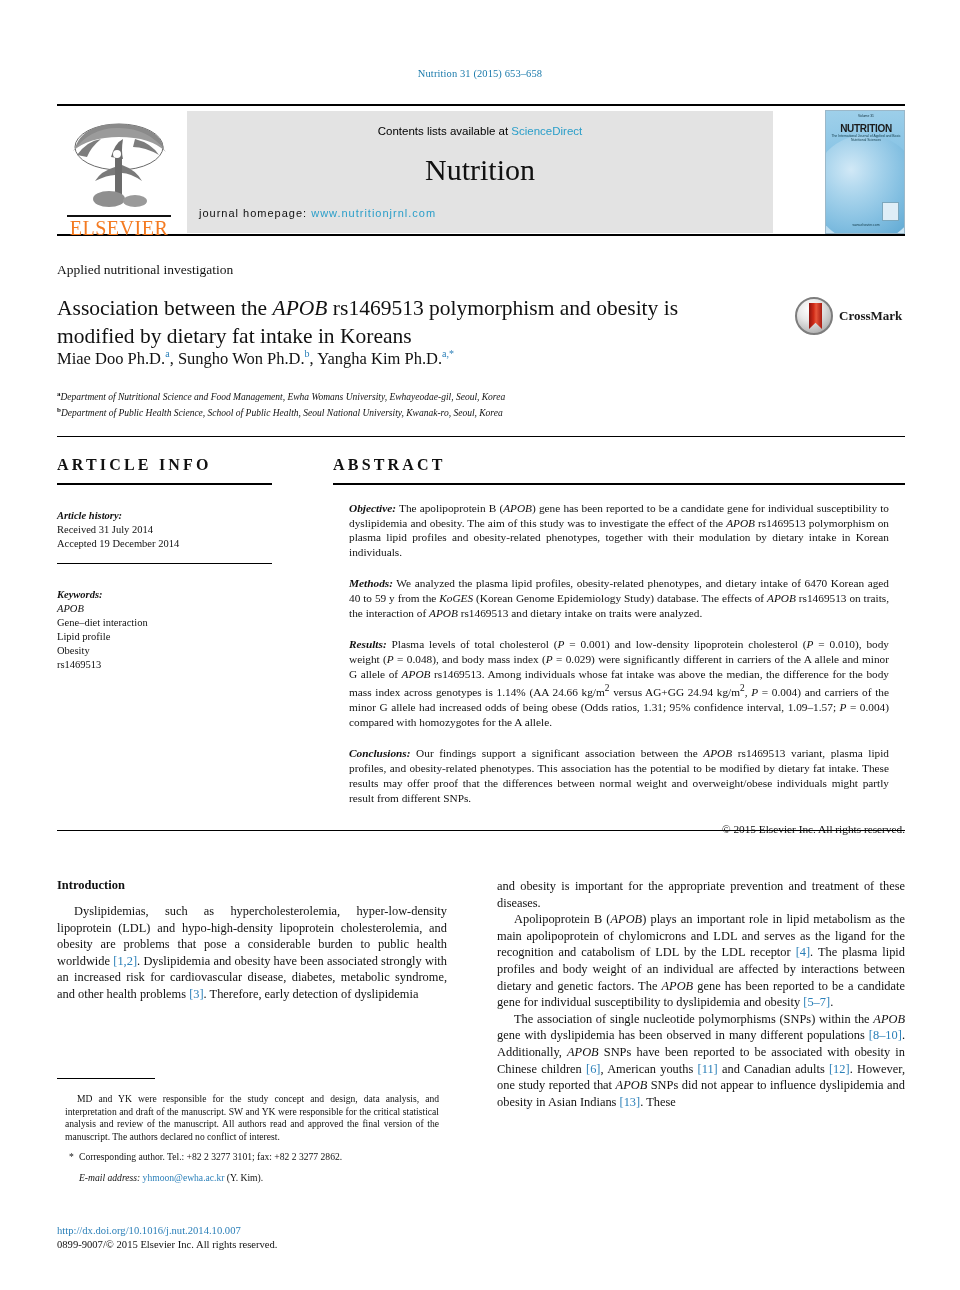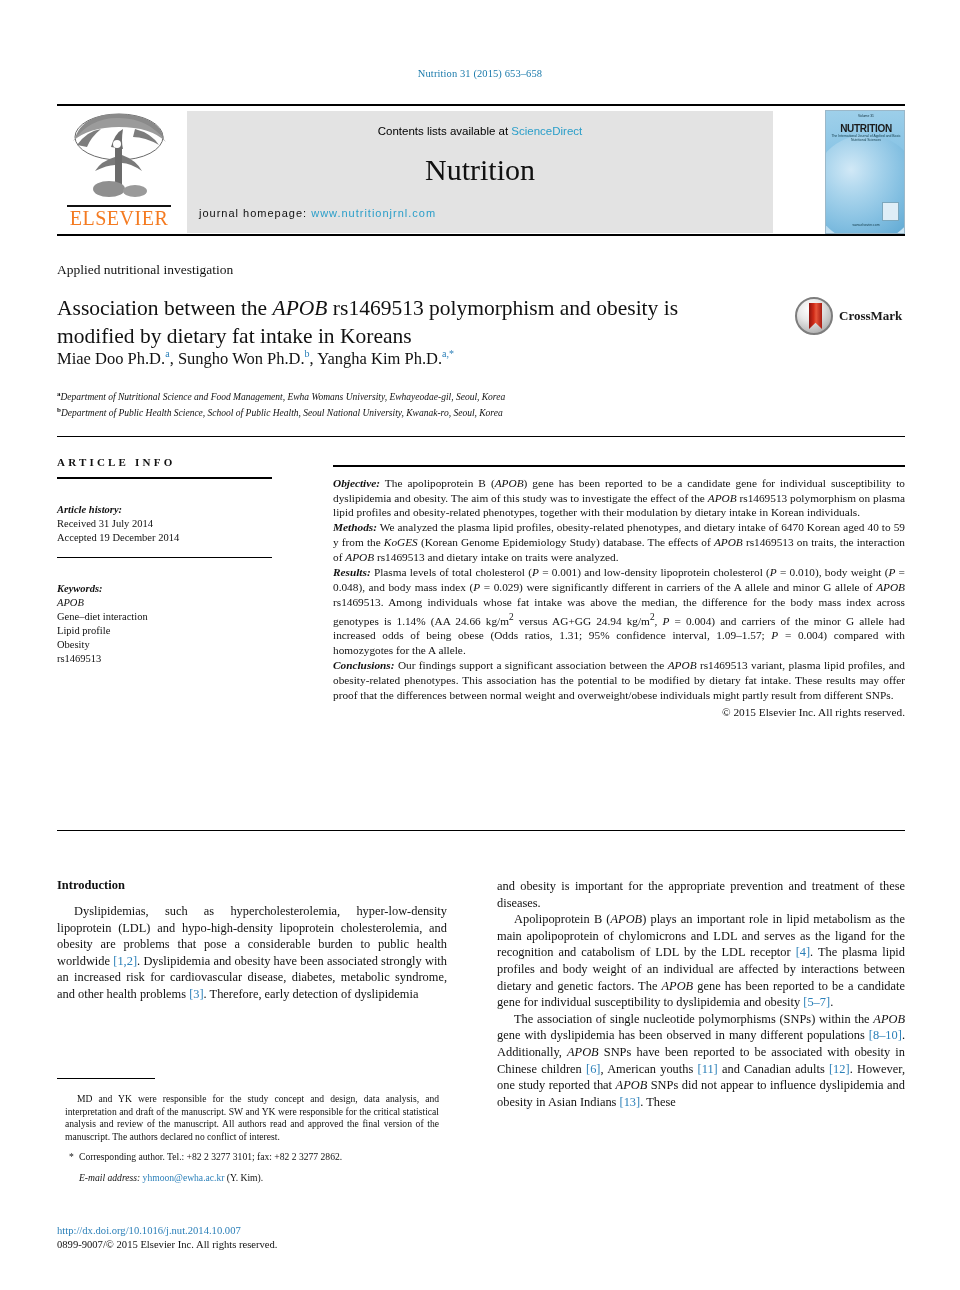"ELSEVIER" .elsevier-logo { top: 2px -> 12px }
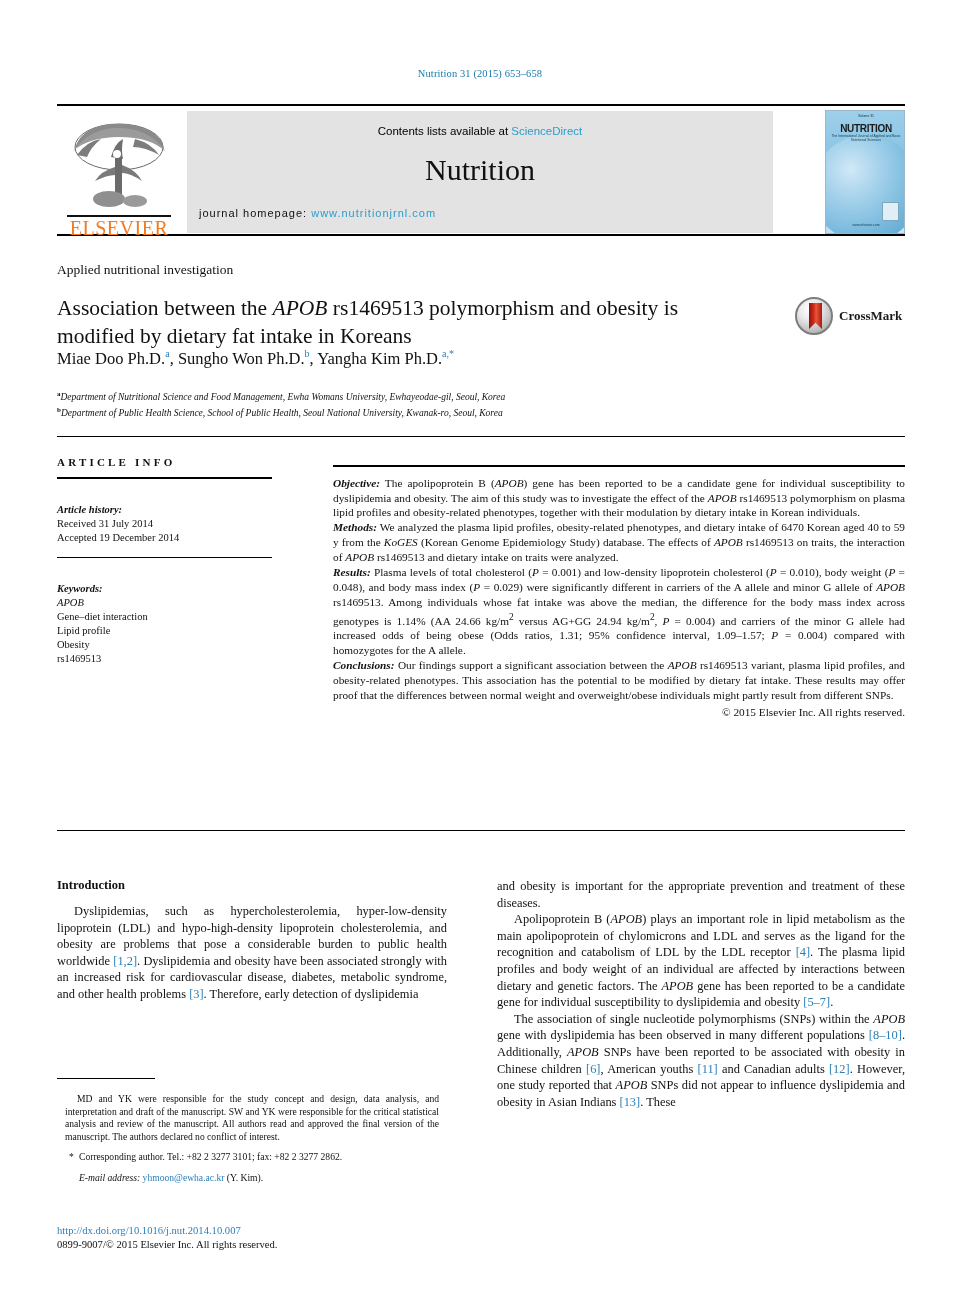"ARTICLE INFO" .sec-head { font-size: 11px -> 16px }
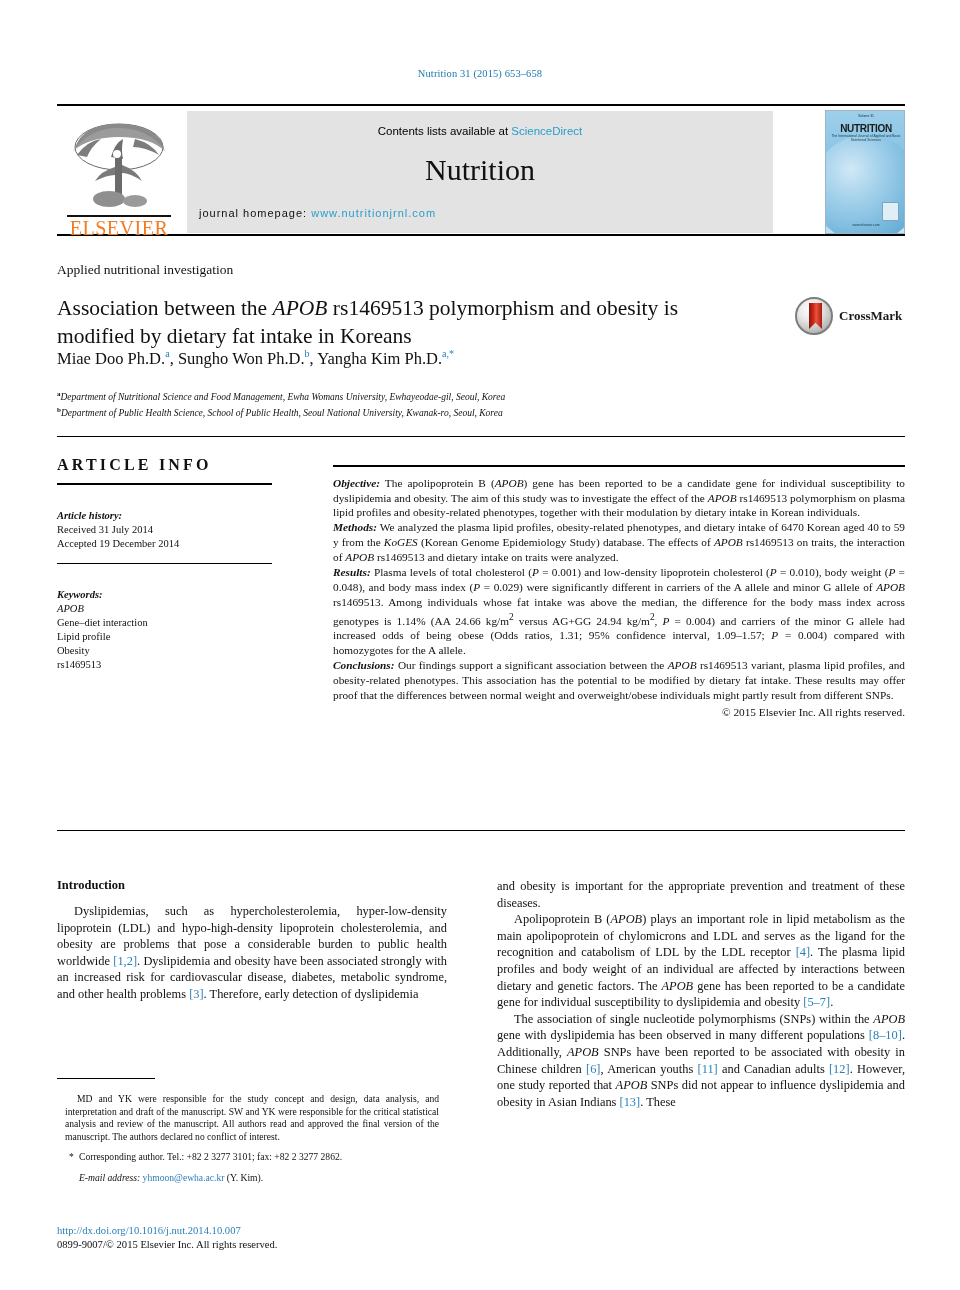"ABSTRACT" div.sec-head { html: none -> <div>ABSTRACT</div> }
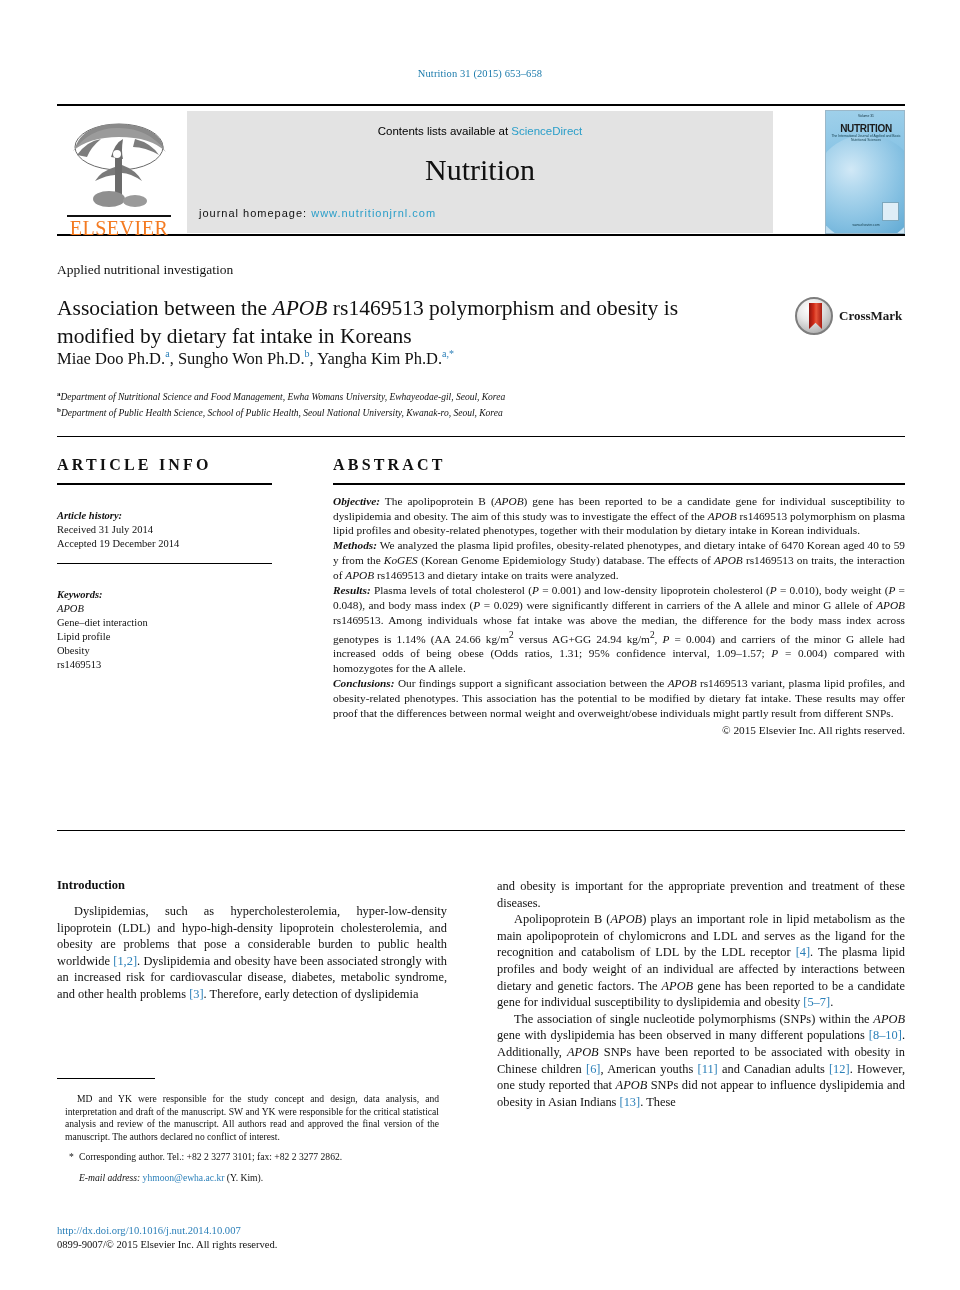"Objective: The apolipoprotein B (APOB)" .abstract-body p { margin: 0 -> 16px }
